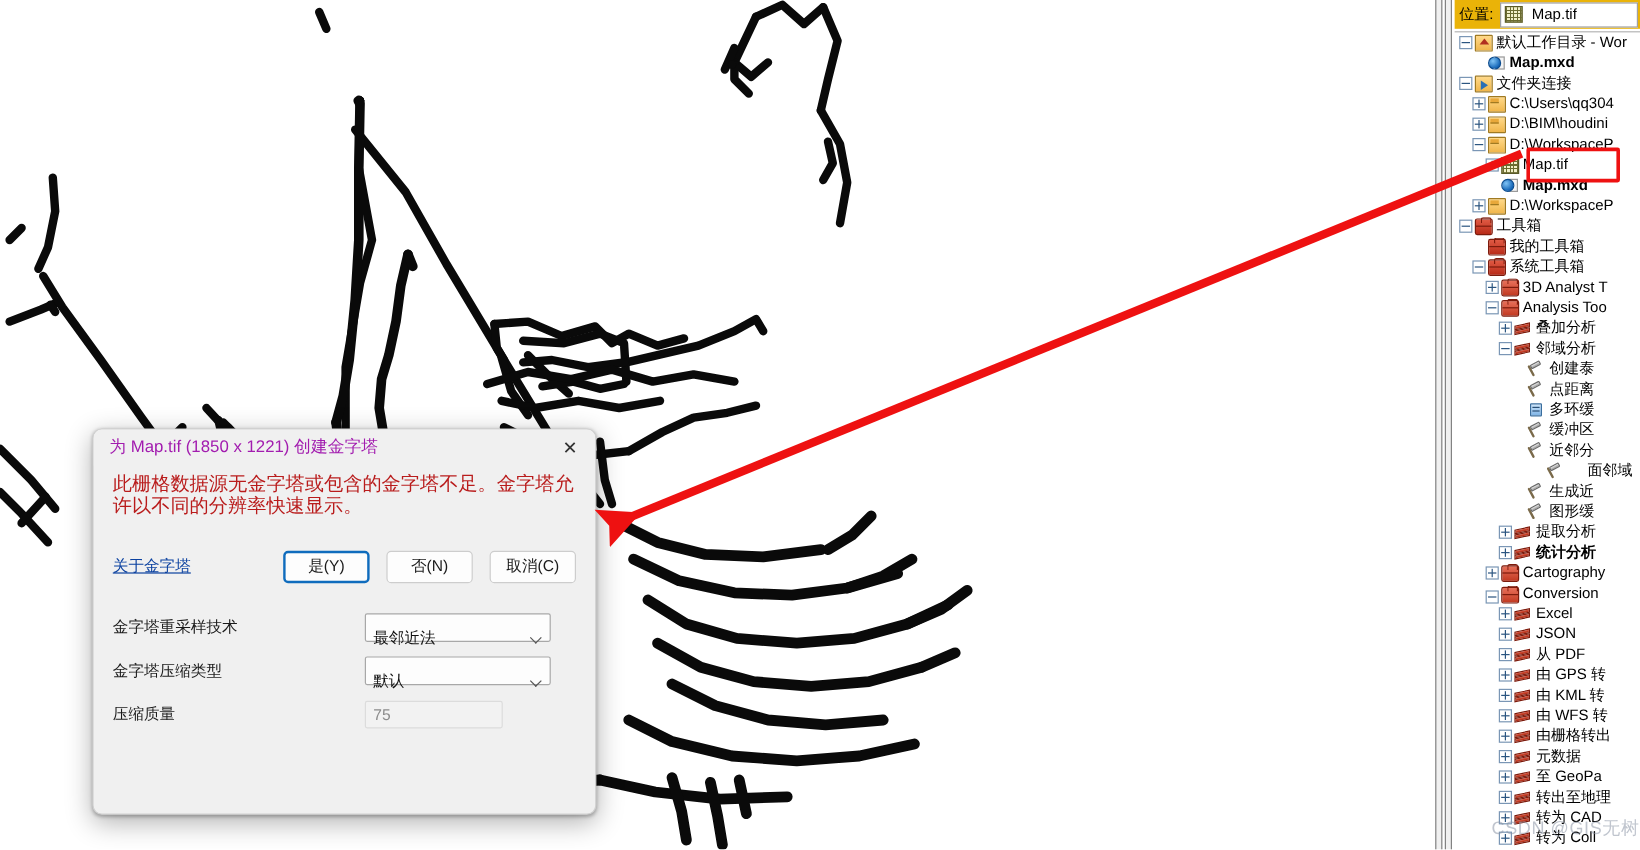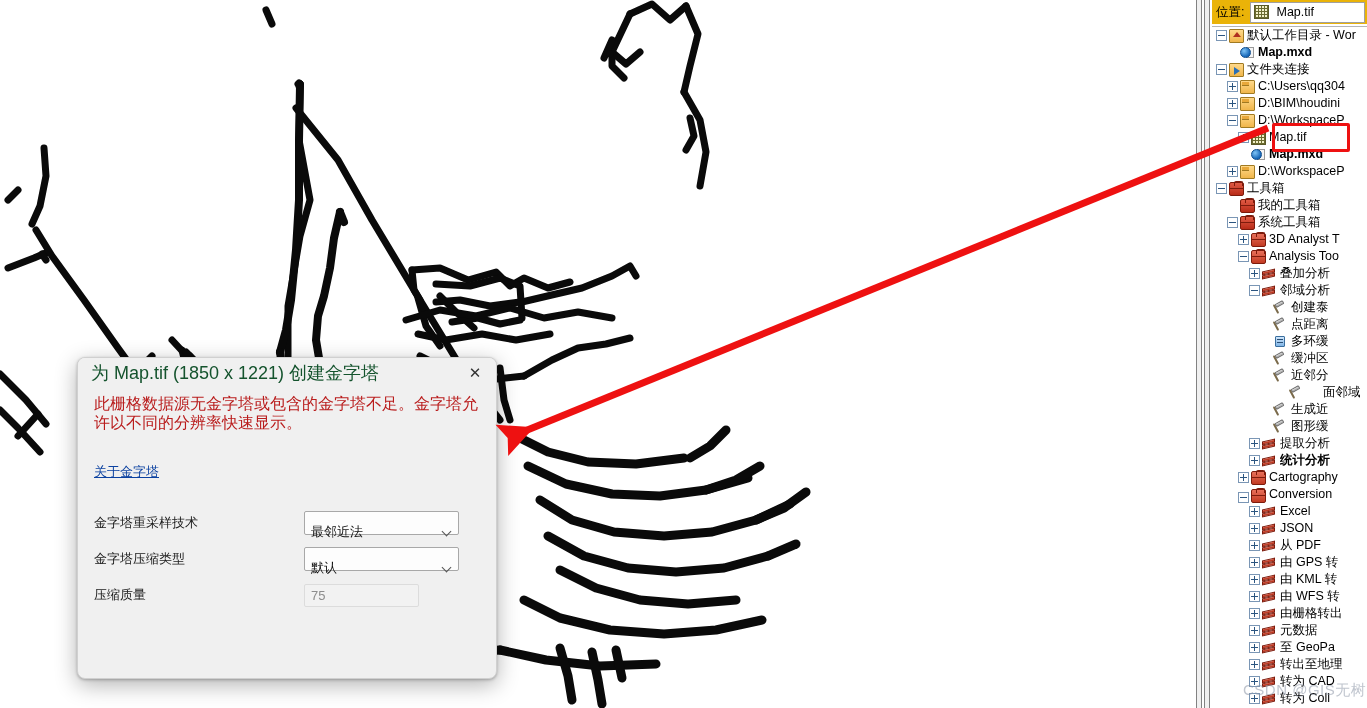"为 Map.tif (1850 x 1221)" #dlg-title { color: #14532d -> #a21caf; font-size: 18px -> 14px }
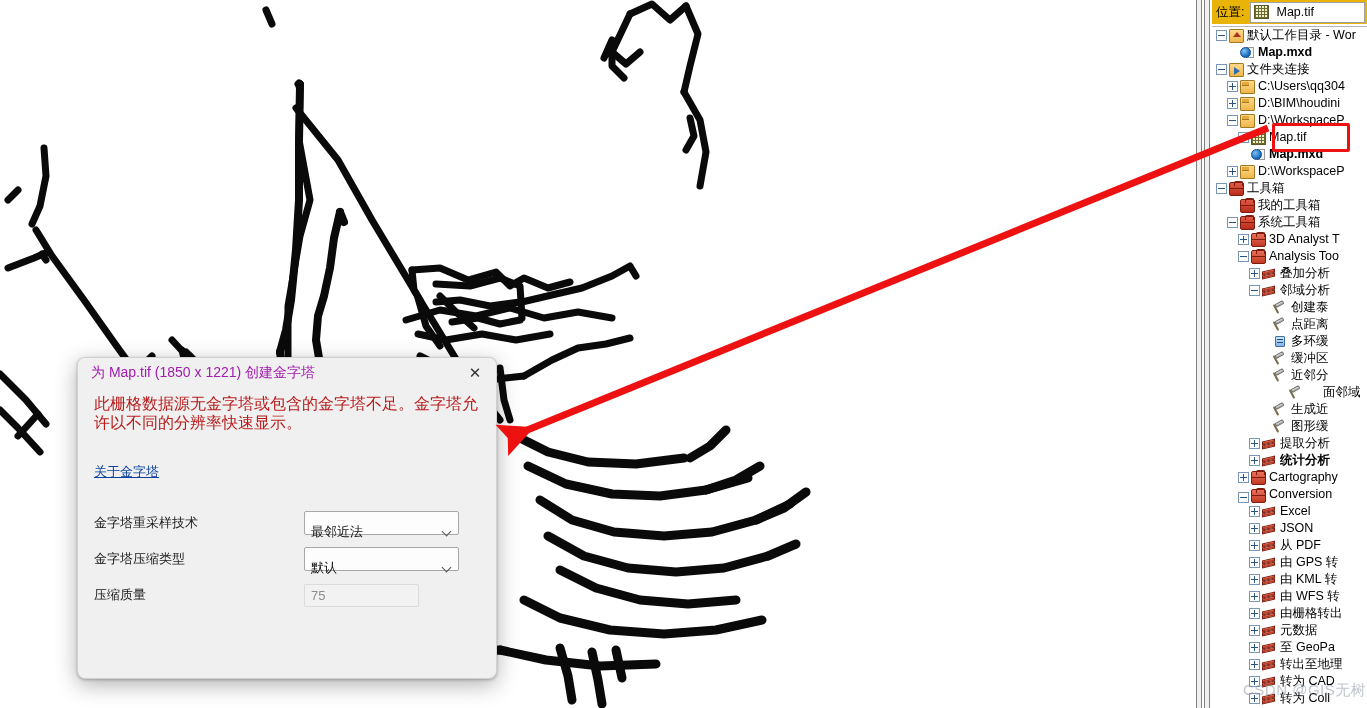"是(Y)" div { html: none -> <div> <button>是(Y)</button> <button>否(N)</button> <button>取消(C)</button> </div> }
